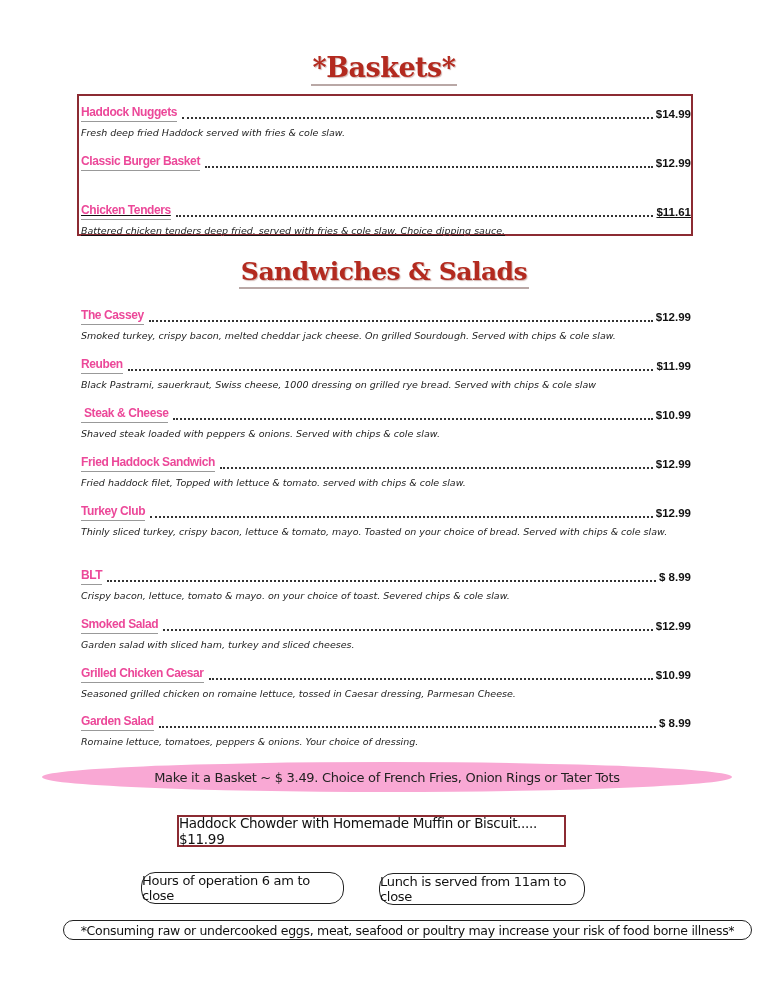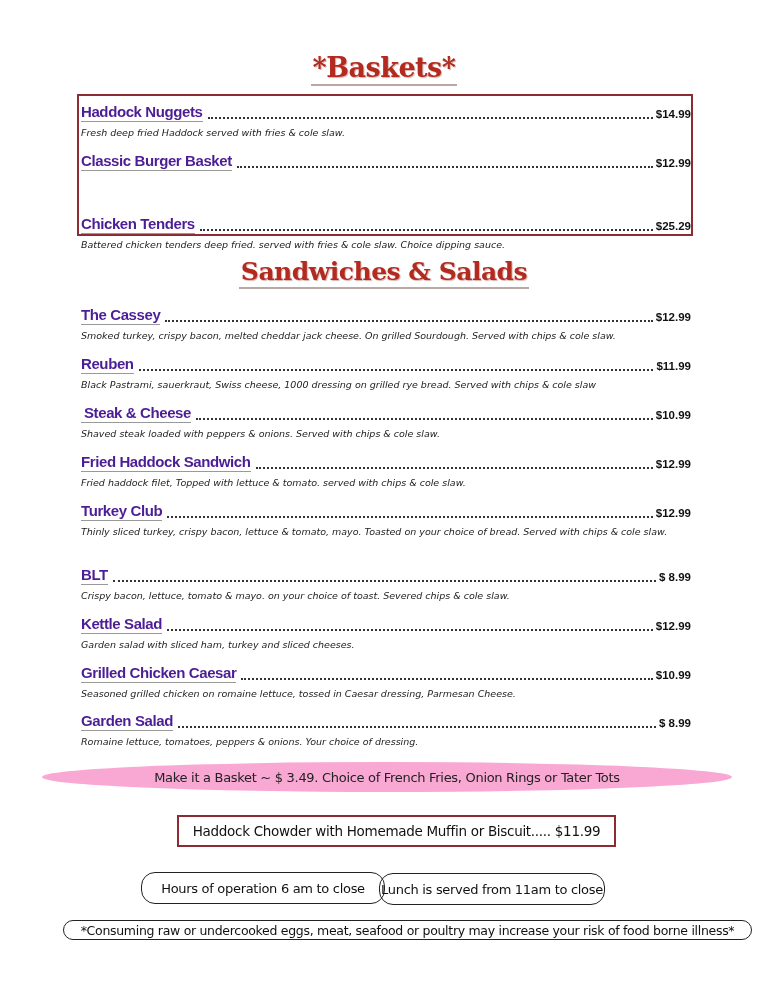"Haddock Nuggets" .item-name { color: #4c1d95 -> #ec4899; font-size: 15px -> 12px }
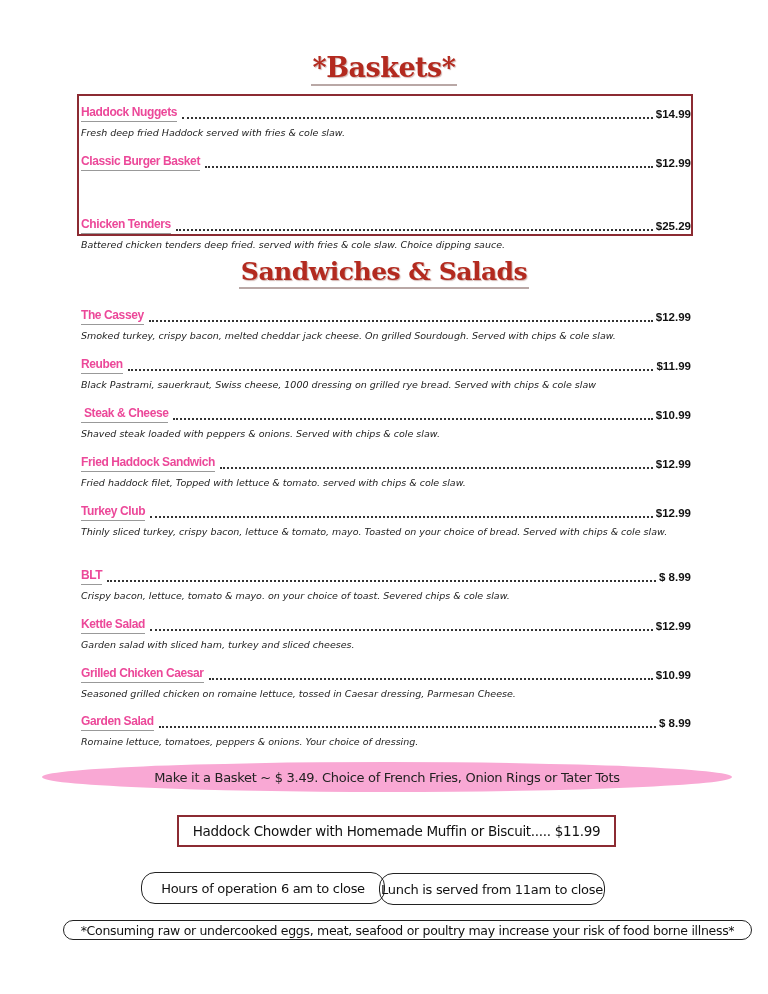"Chicken Tenders" div.item { text-decoration: none -> underline; top: 212px -> 198px }
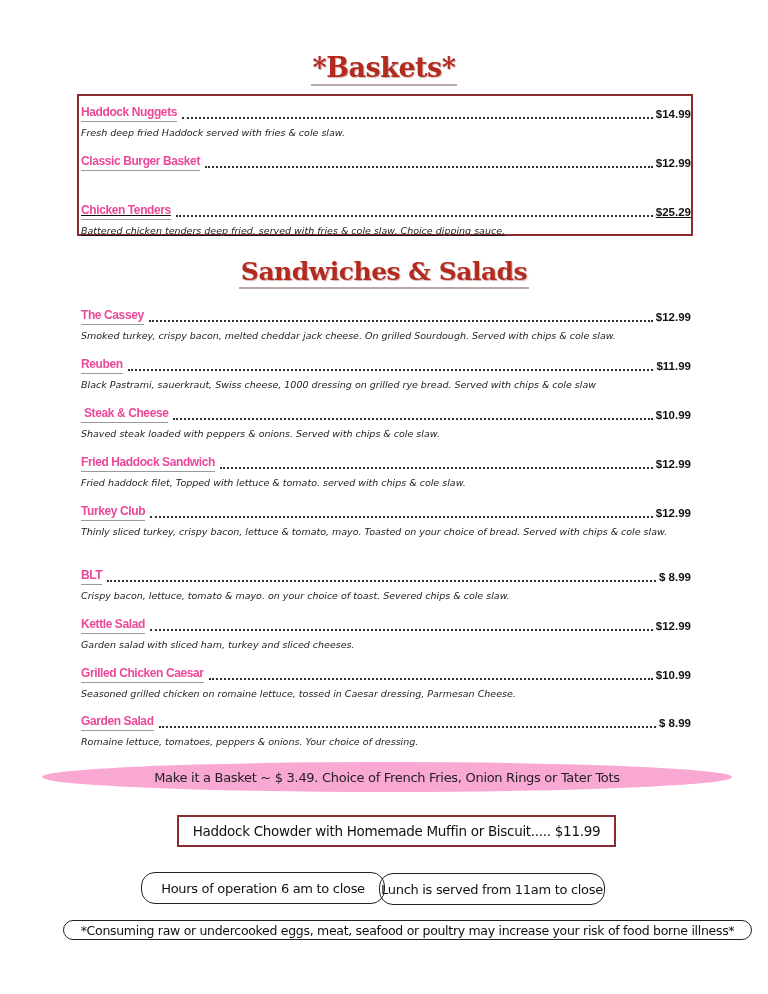"$25.29" span.price { text: $25.29 -> $11.61 }
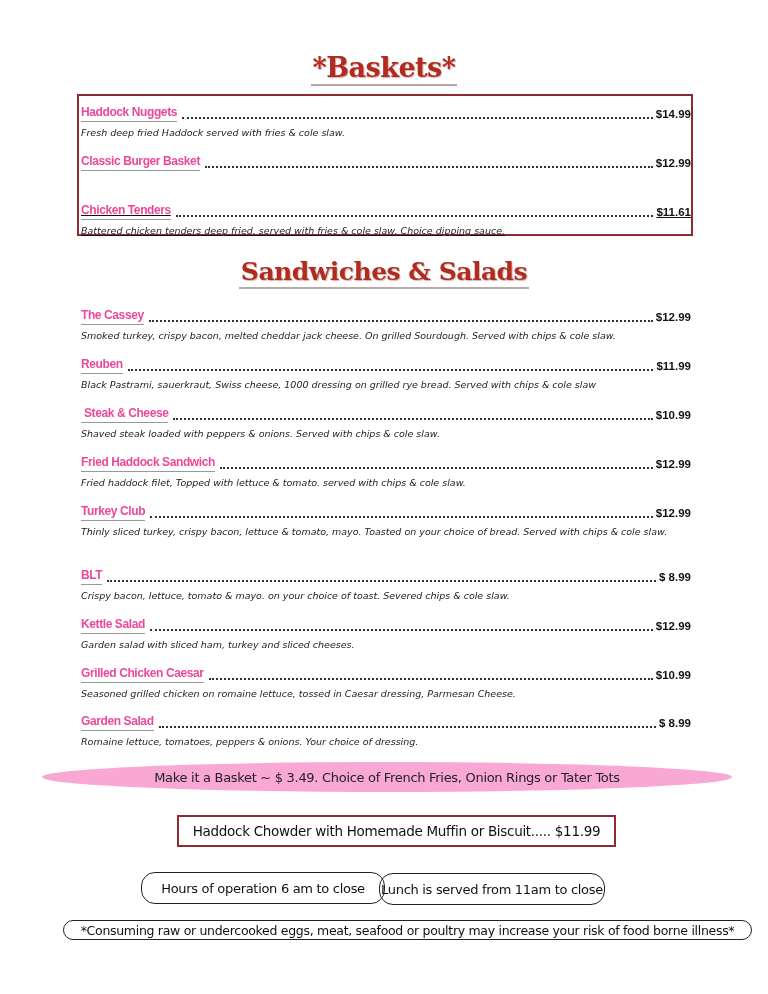"Kettle Salad" span.item-name { text: Kettle -> Smoked }
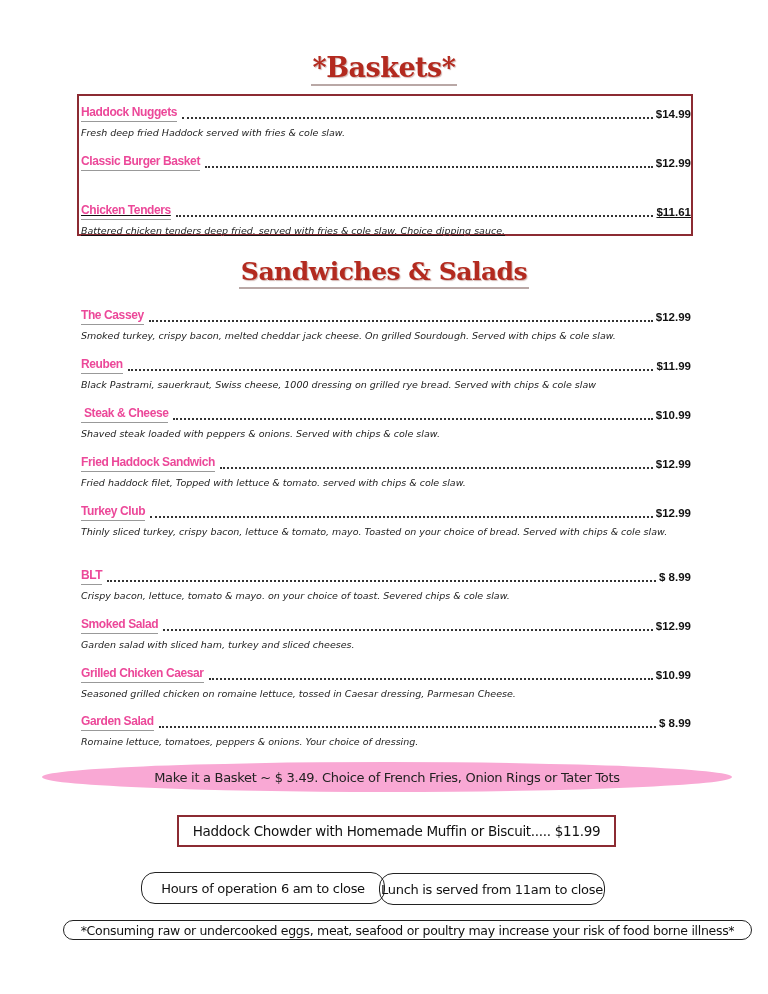"Haddock Chowder with Homemade Muffin" .chowder { width: 439px -> 389px }
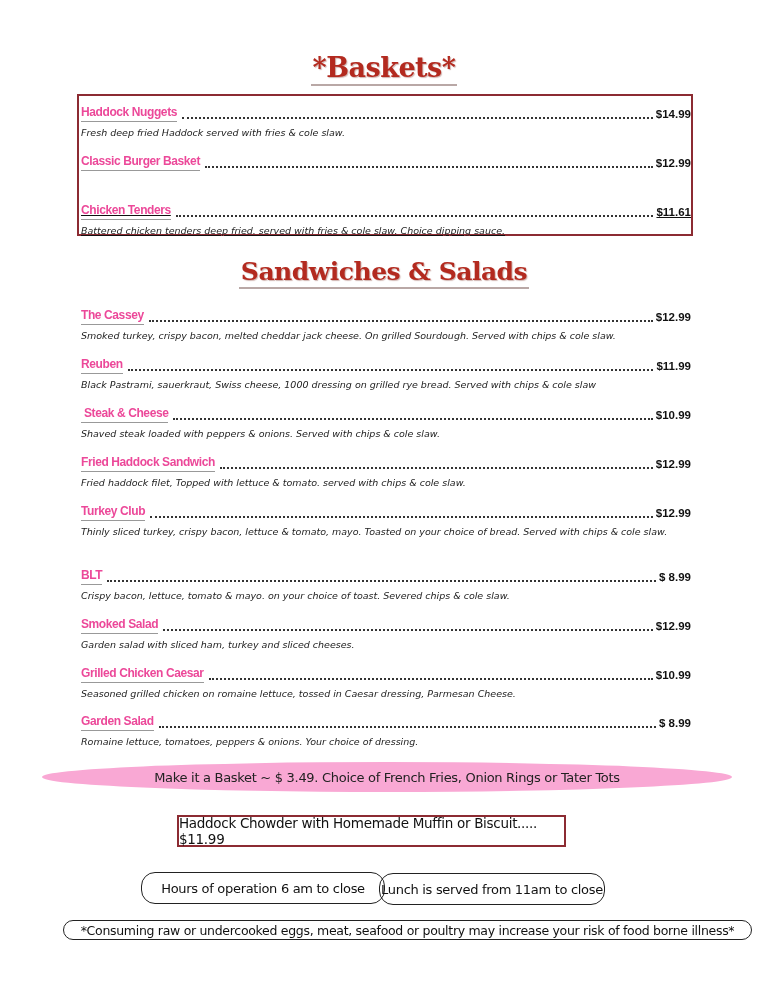"Hours of operation 6 am" #pill-hours { width: 244px -> 203px }
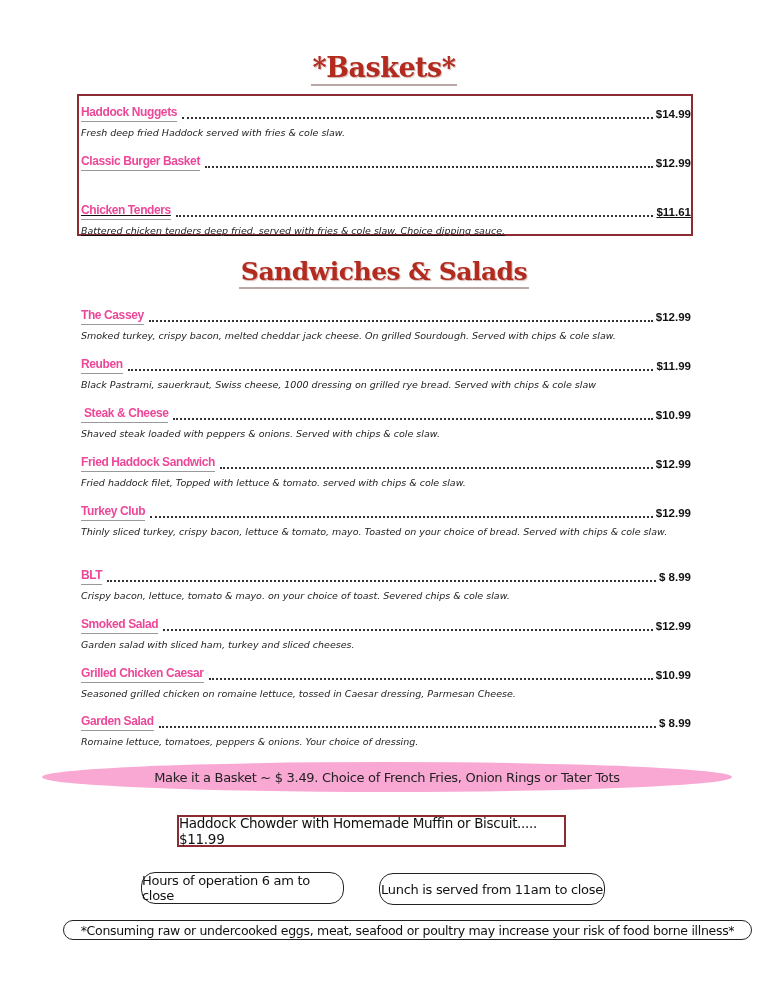"Lunch is served from 11am" #pill-lunch { width: 226px -> 206px }
